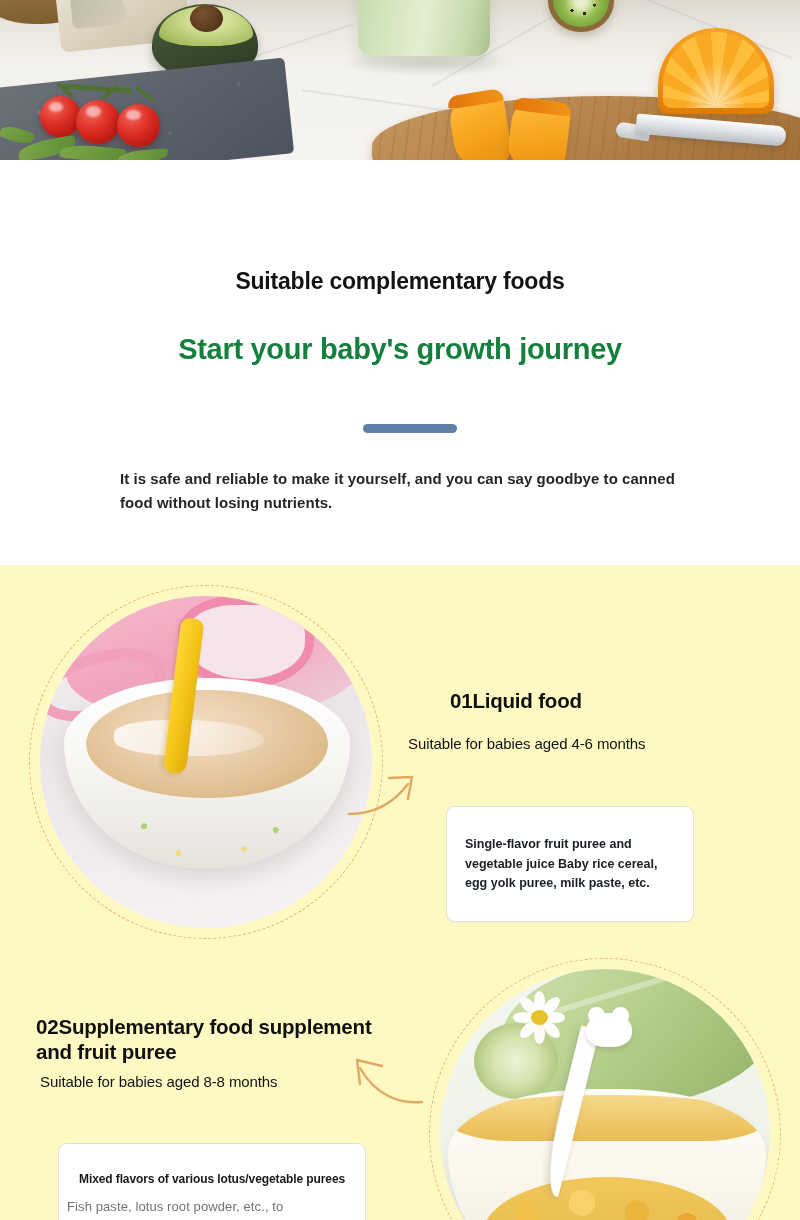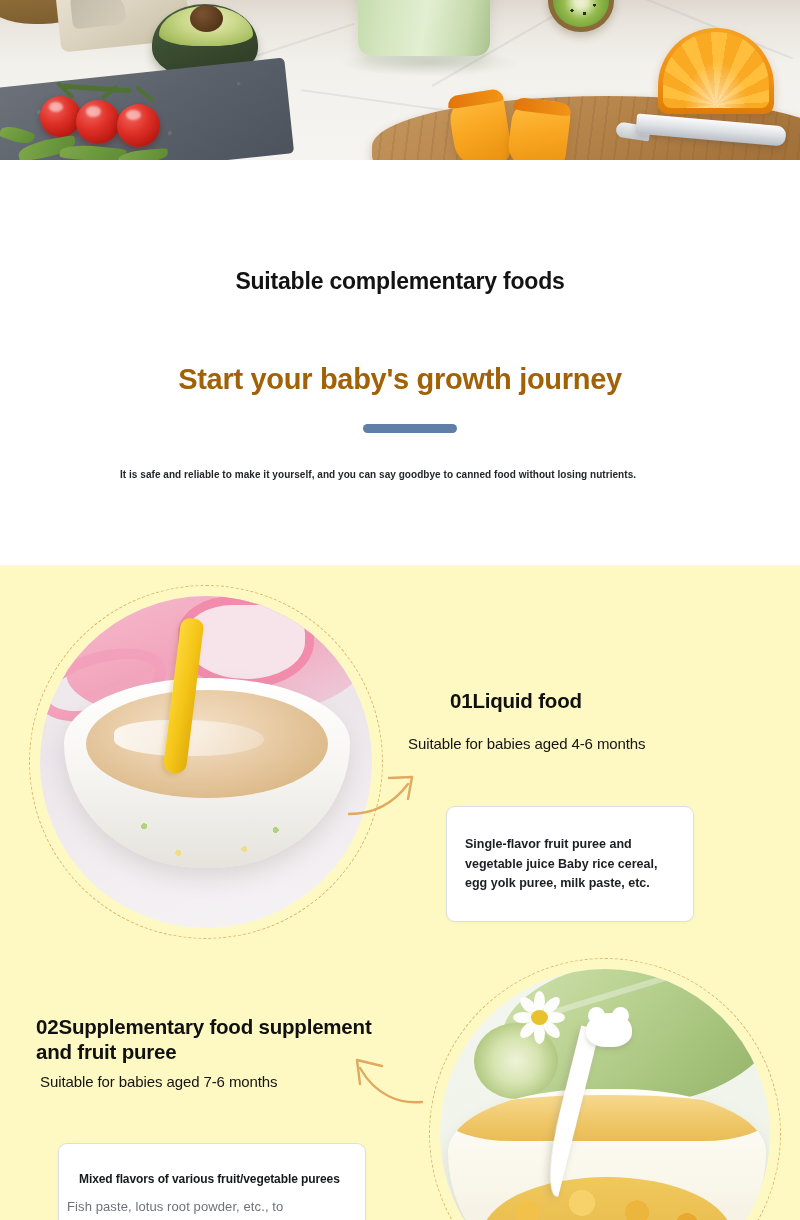"Start your baby's growth journey" .intro-subtitle { color: #a16207 -> #15803d; margin-top: 30px -> none }
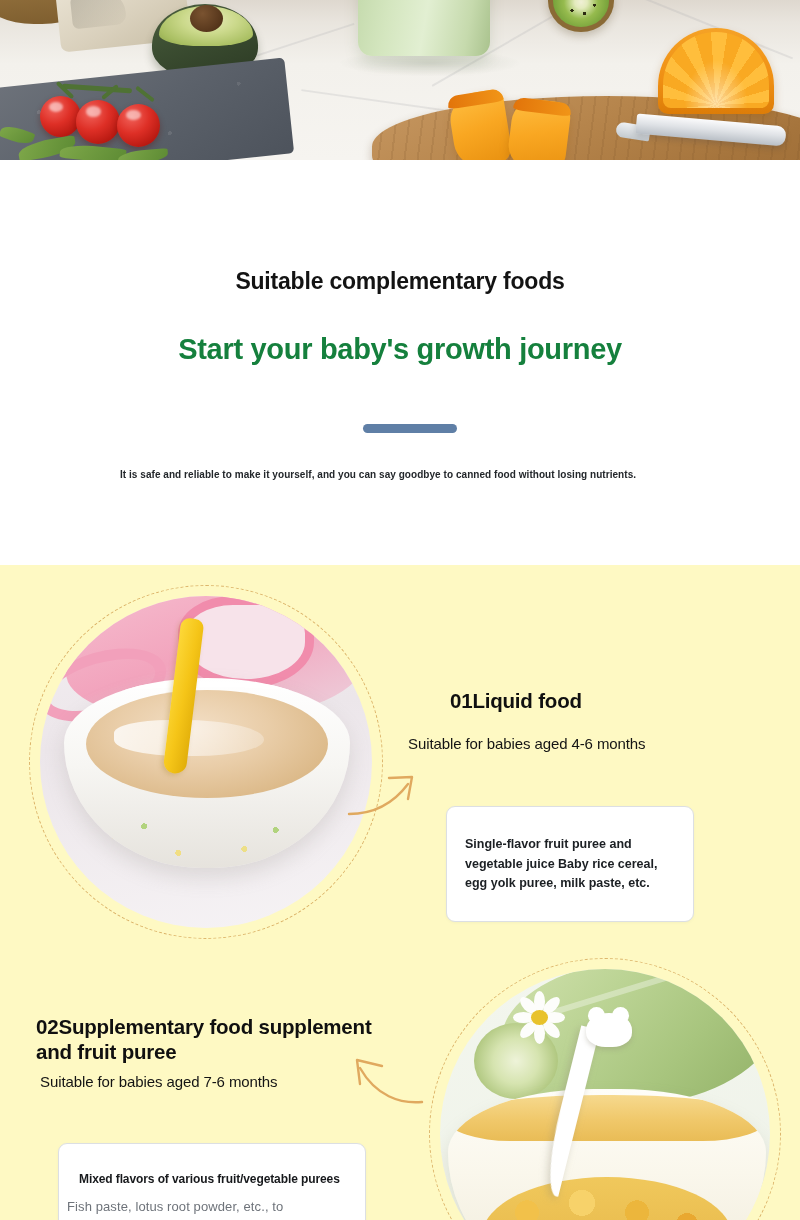"It is safe and reliable" .intro-para { font-size: 10px -> 15px }
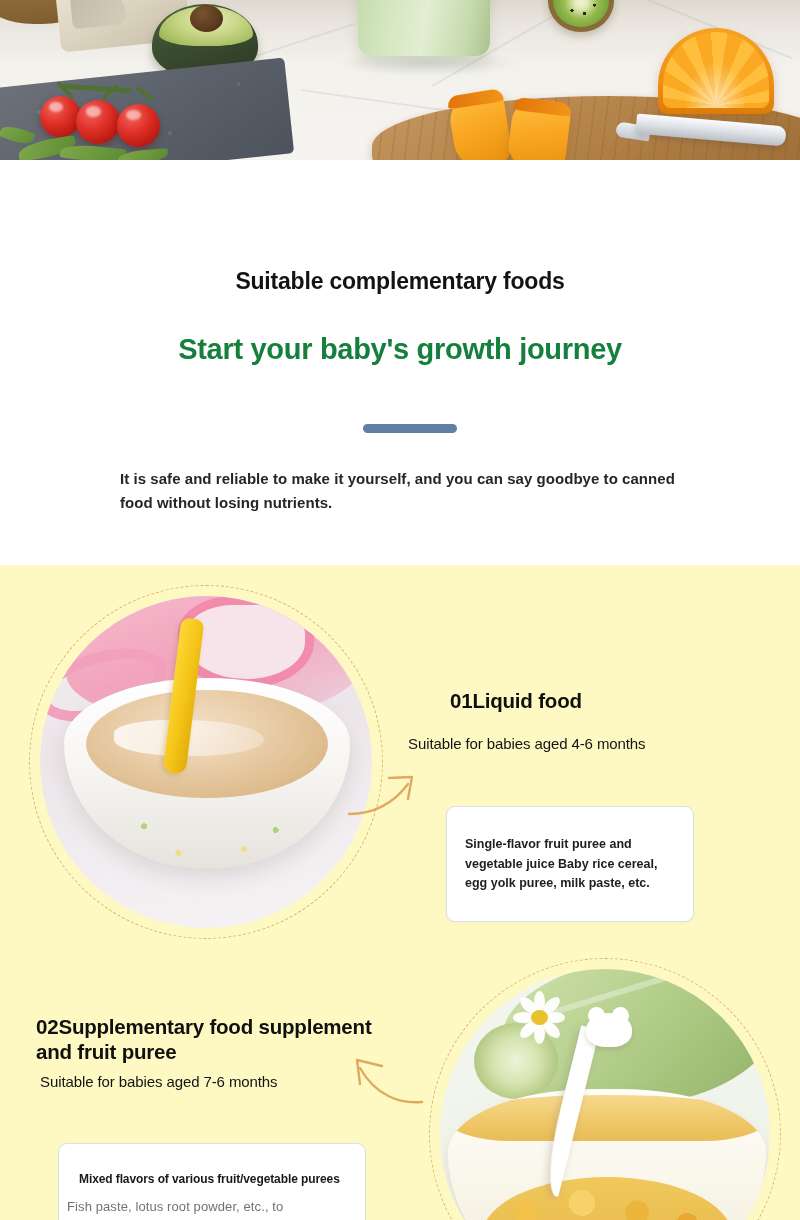"Suitable for babies aged 7-6" div.feat-sub { text: 7-6 -> 8-8 }
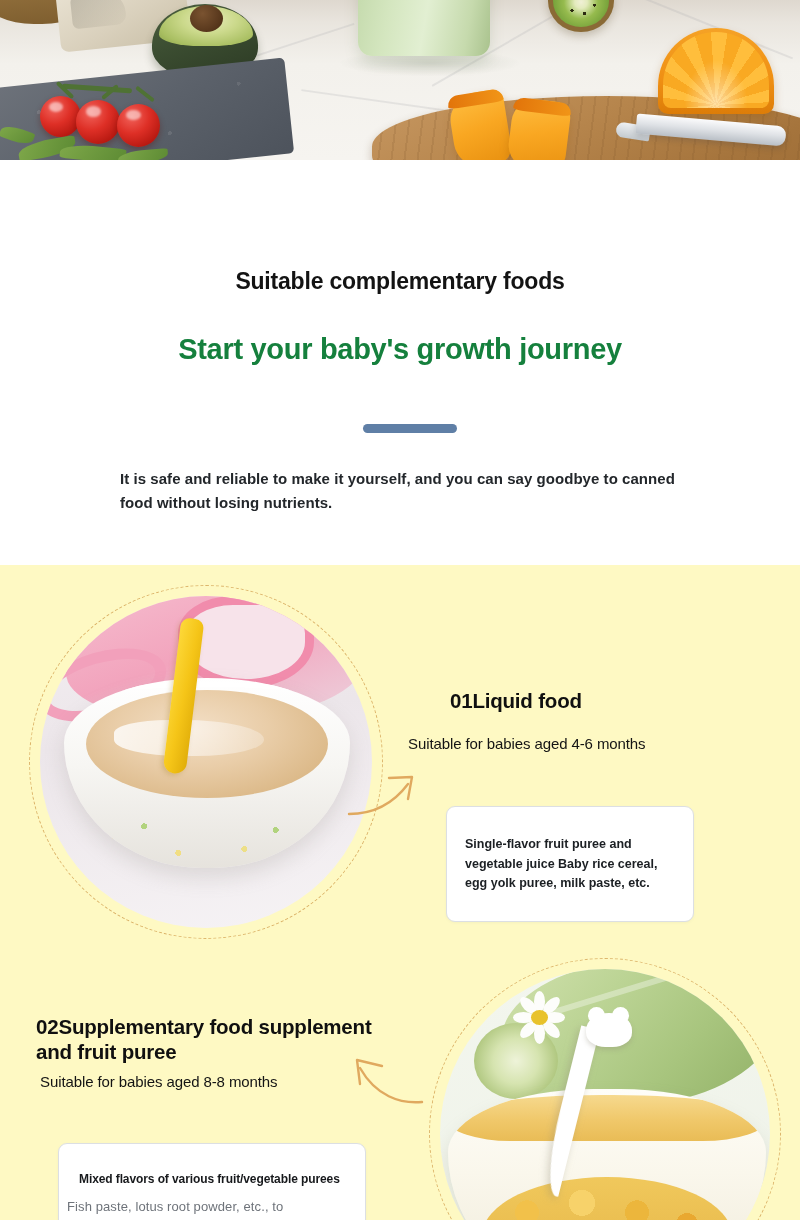"Mixed flavors of various fruit/vegetable" div.card-head { text: fruit/vegetable -> lotus/vegetable }
